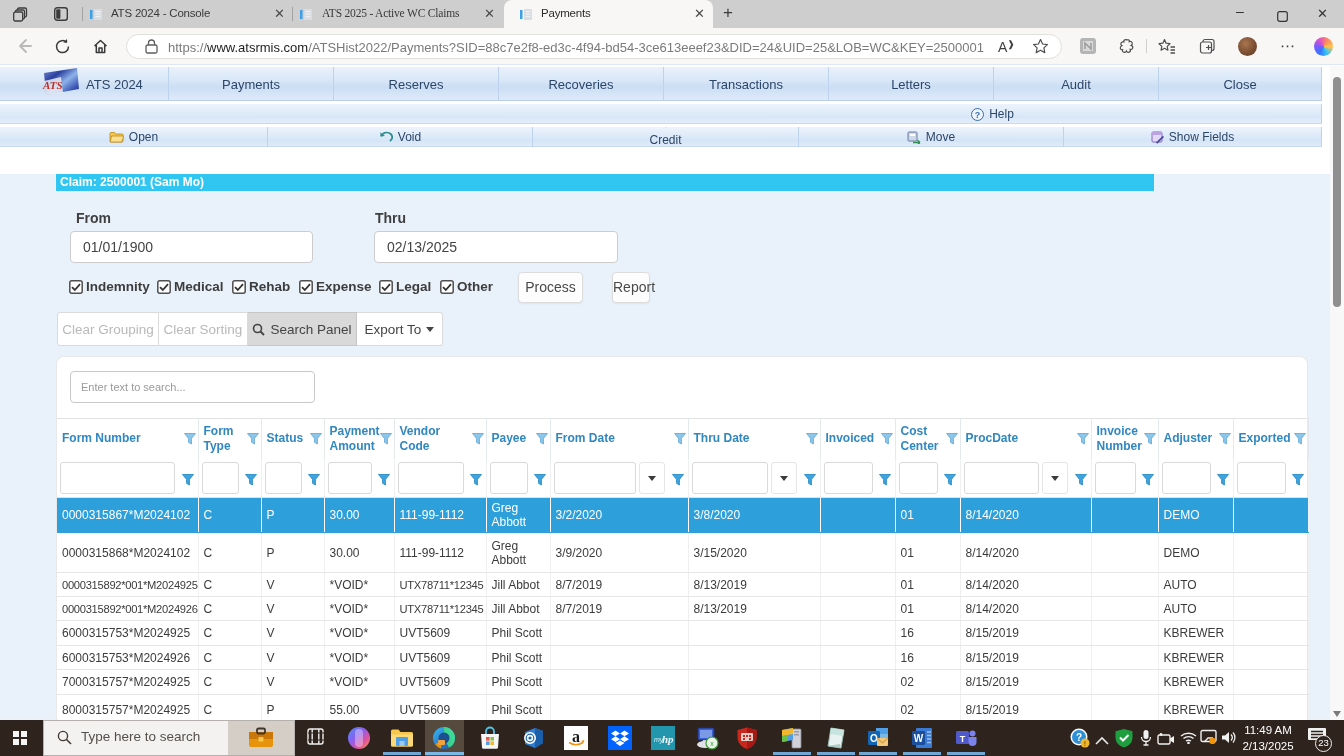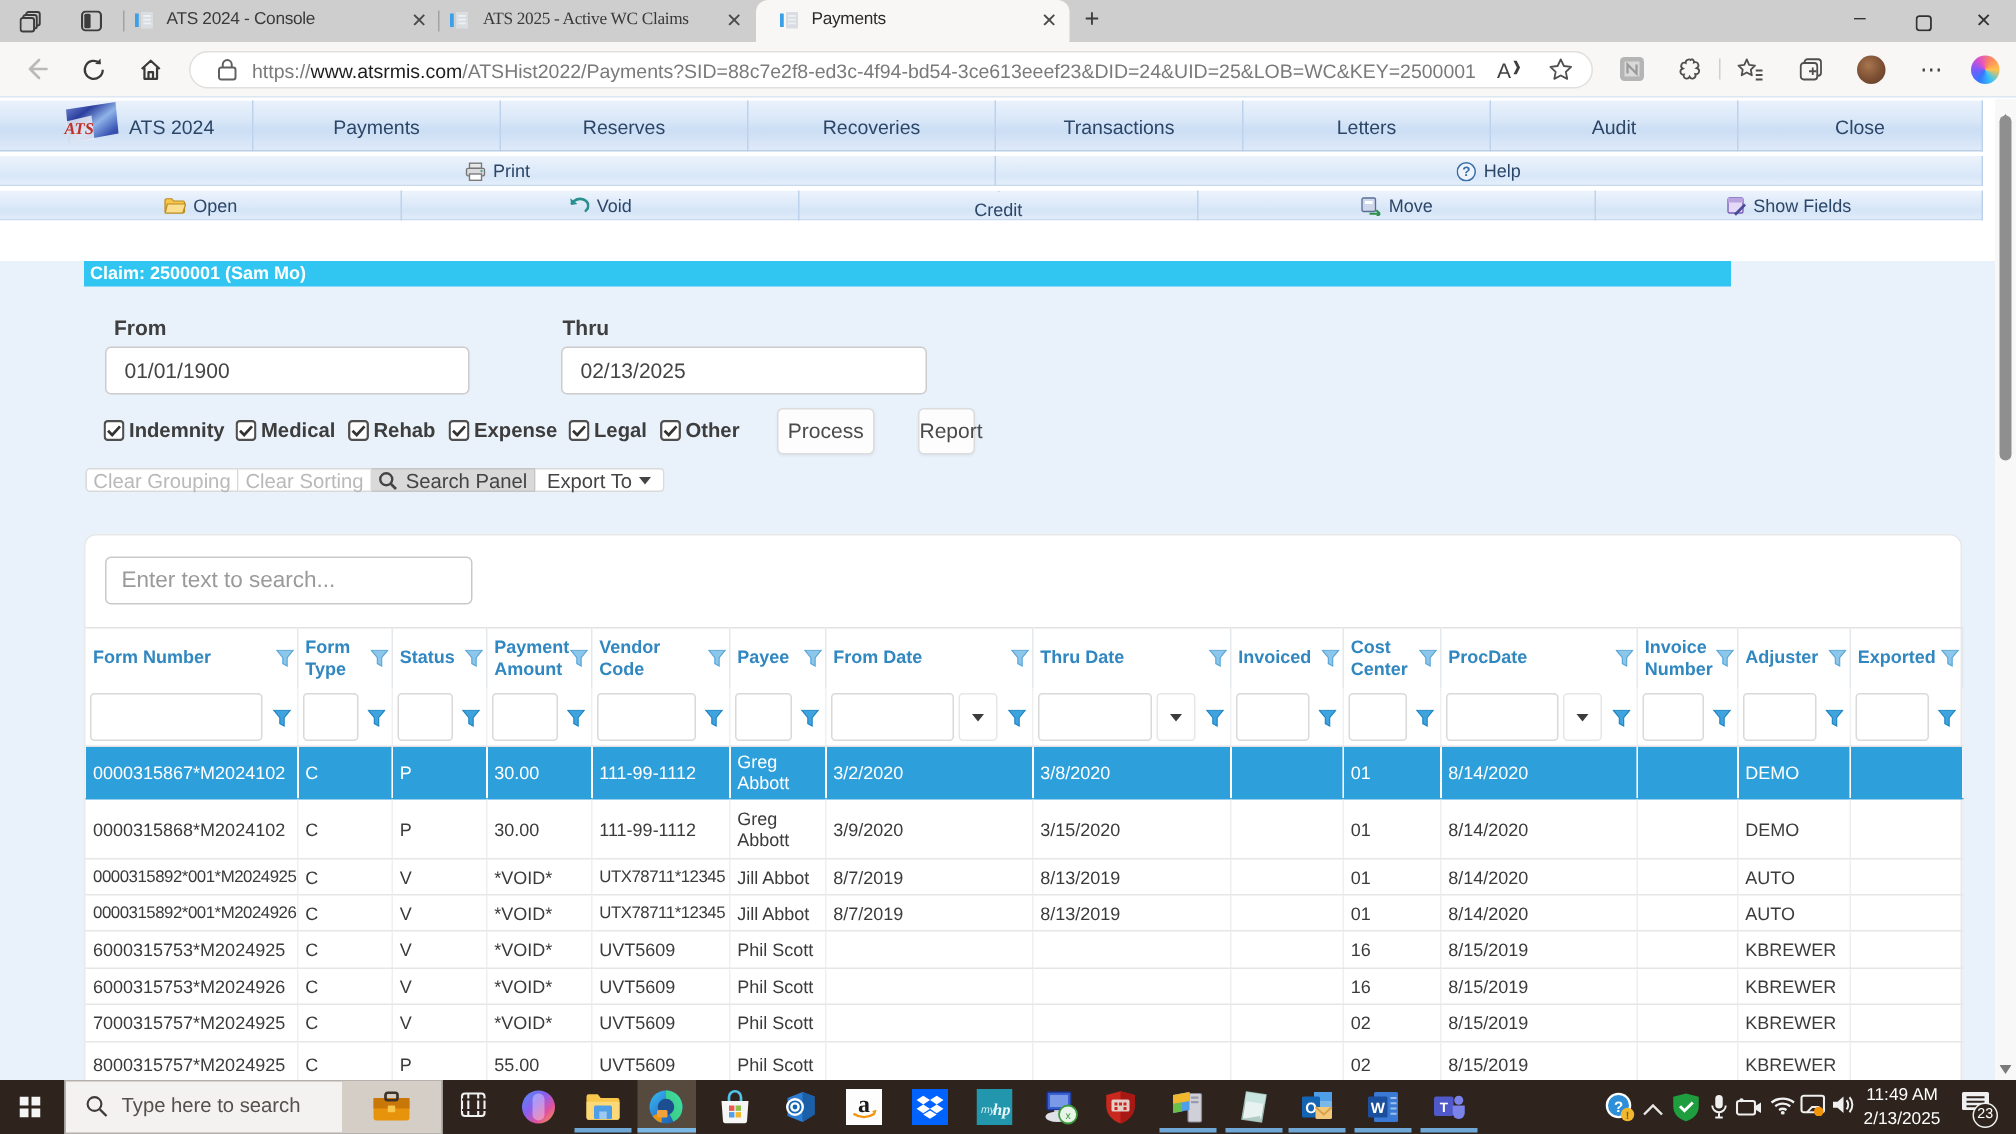"Print" div.nav23cell { html: <div> <svg> <rect></rect> <rect></rect> <rect></rect> <circle></circle> </svg> <span>Print</span> </div> -> none }
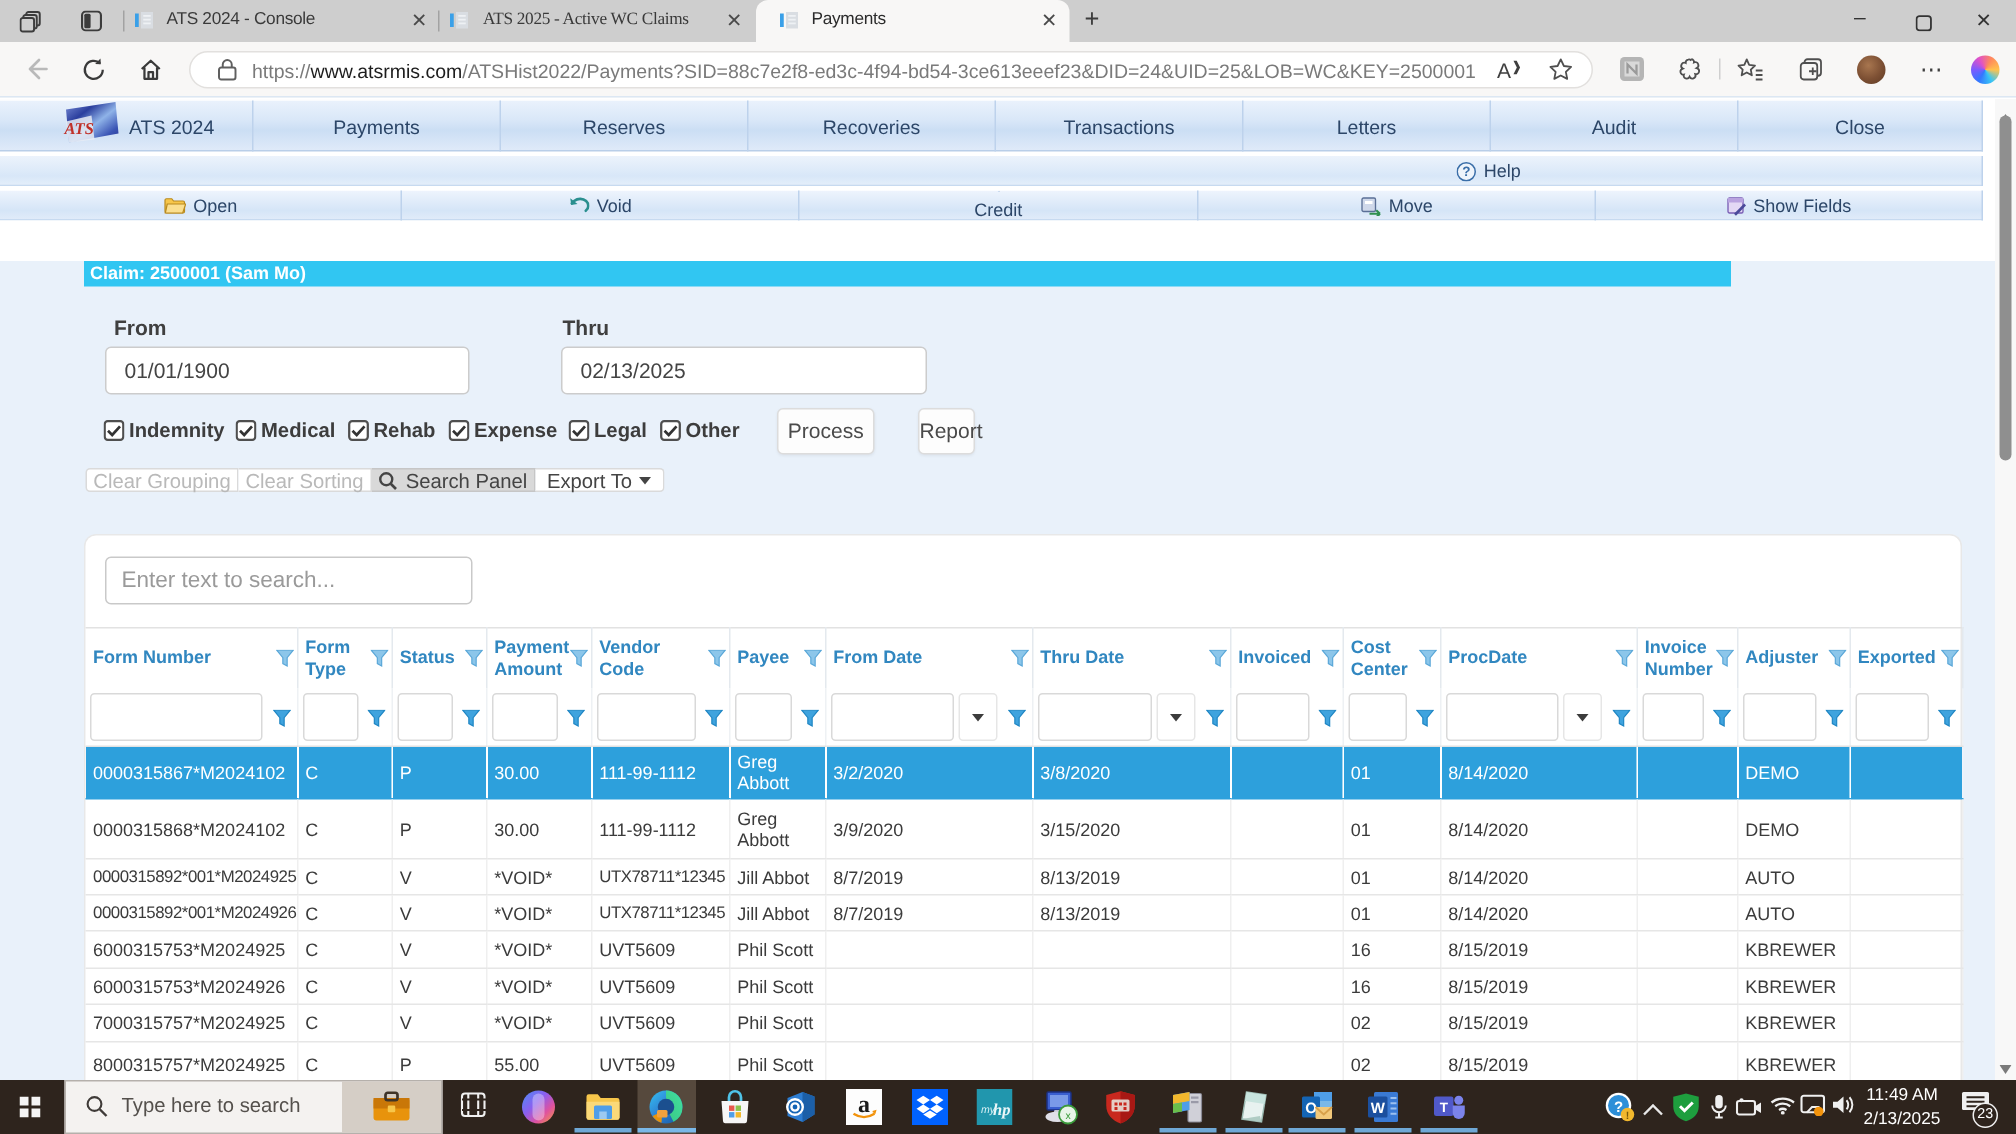"Clear Grouping" .tbtn { height: 16px -> 34px }
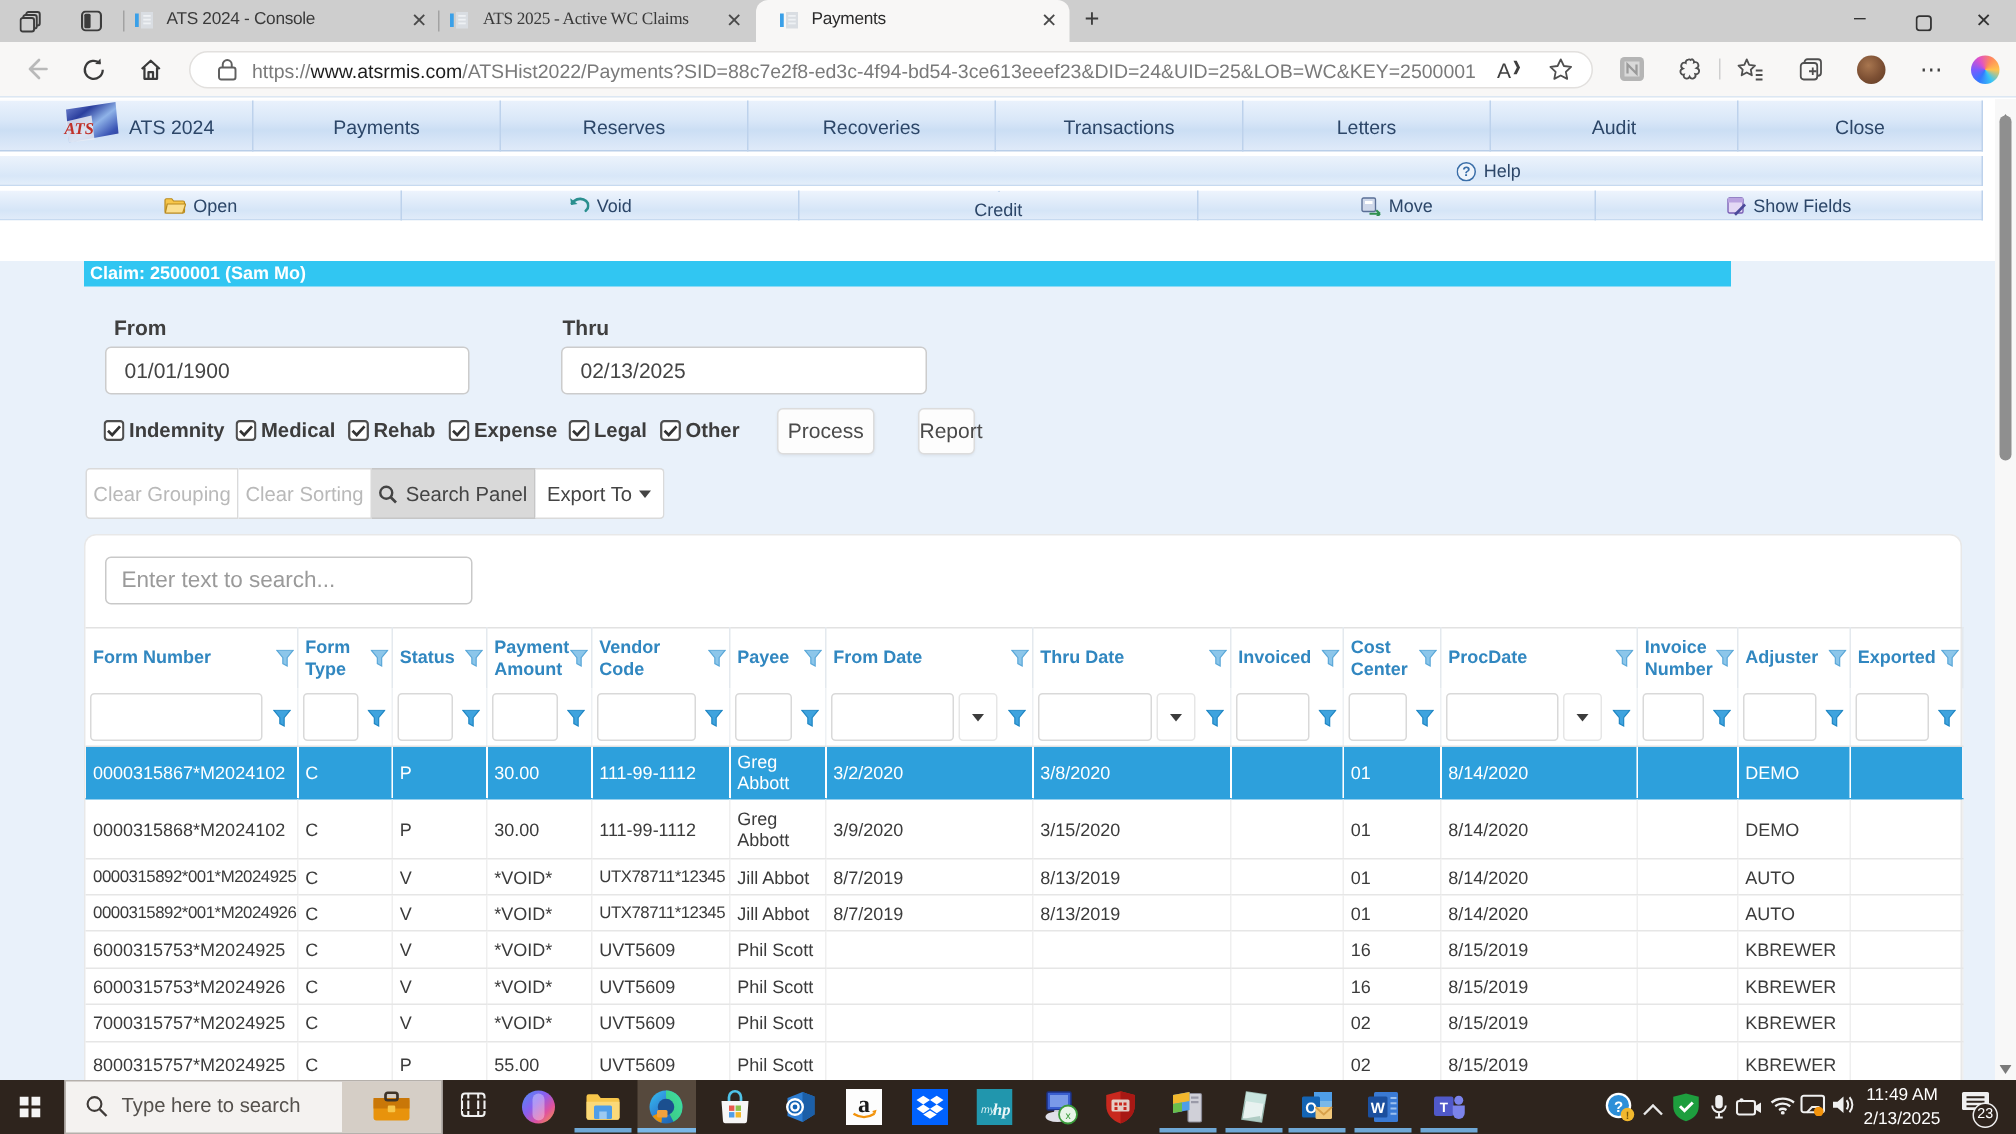"Enter text to search..." #searchbox { font-size: 15px -> 11px }
